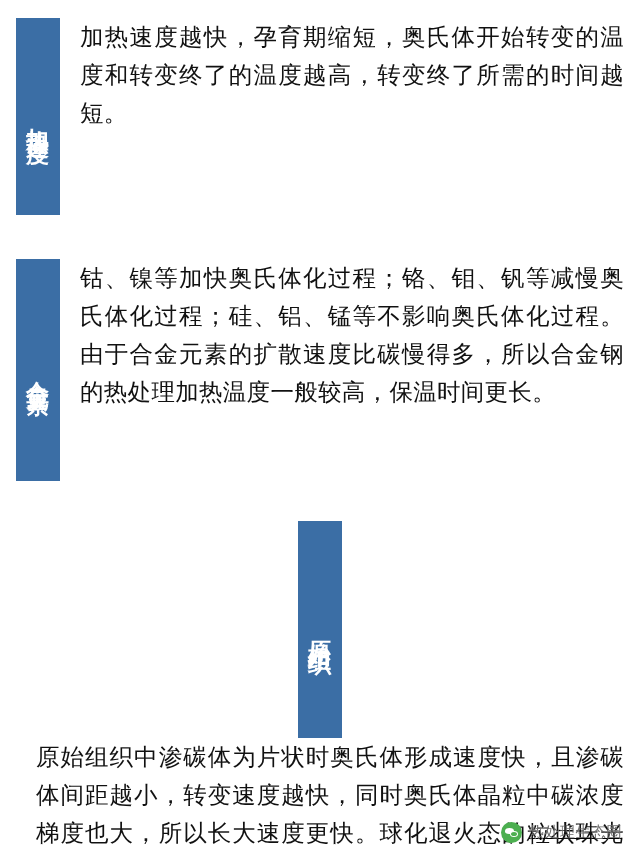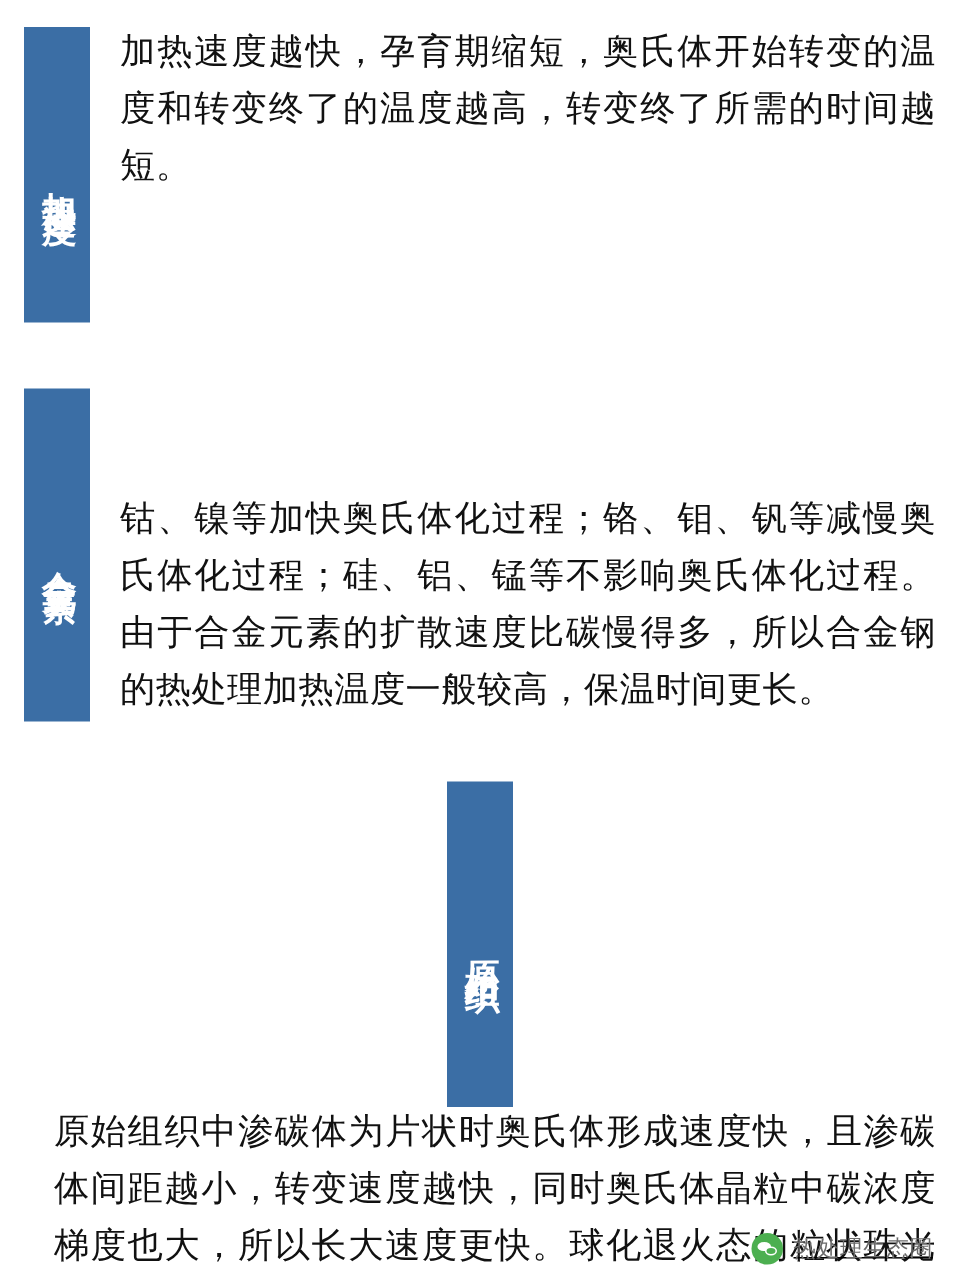"加热速度越快，孕育期缩短，奥氏体开始转变的温度和转变终了的温度越高，转变终了所需" .section { font-family: Liberation Mono, monospace -> none }
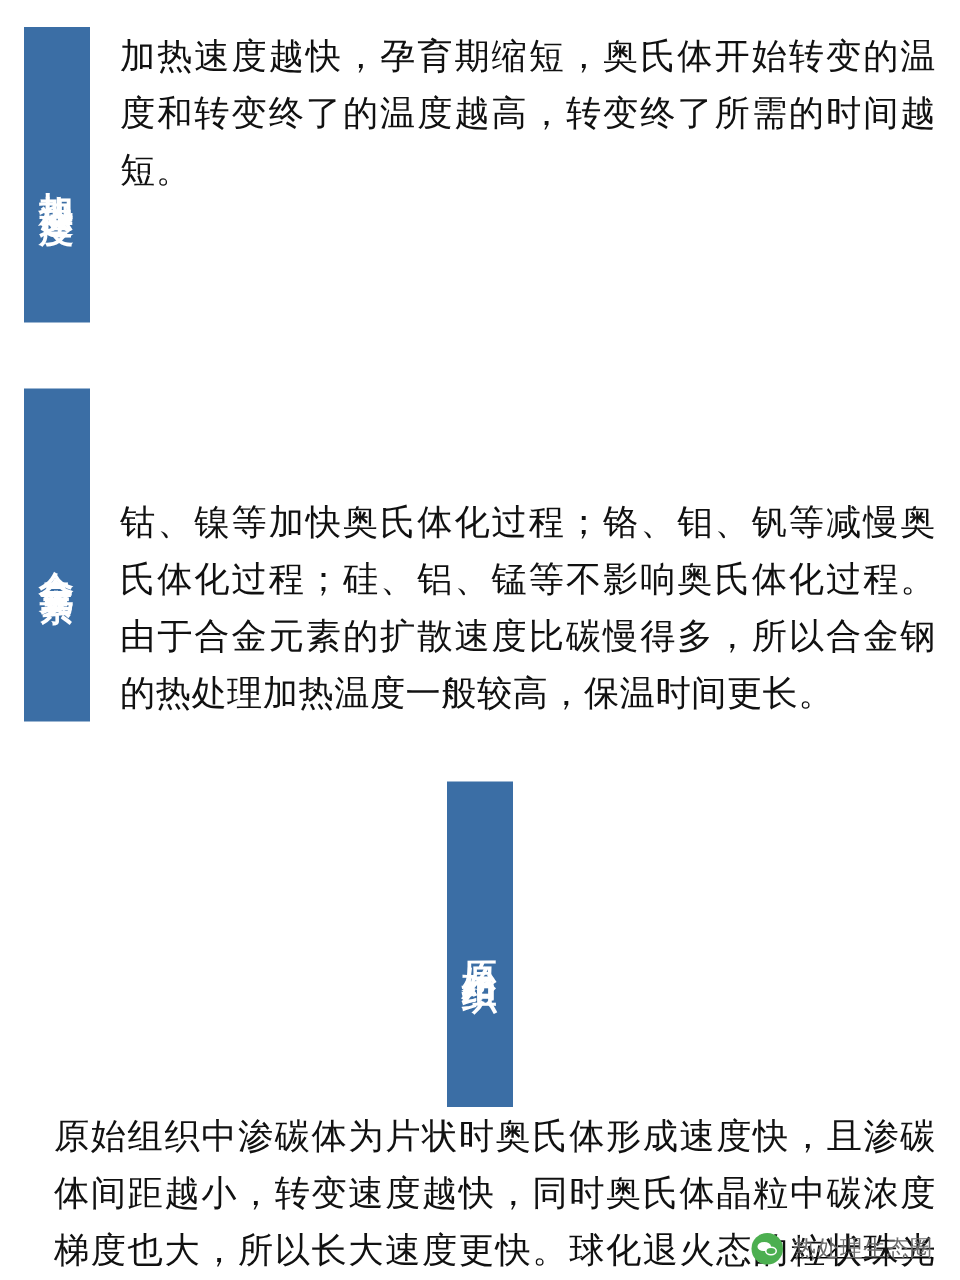"钴、镍等加快奥氏体化过程；铬、钼、钒等减慢奥氏体化过程；硅、铝、锰等不影响奥氏体" .section-2 { align-items: flex-end -> none }
